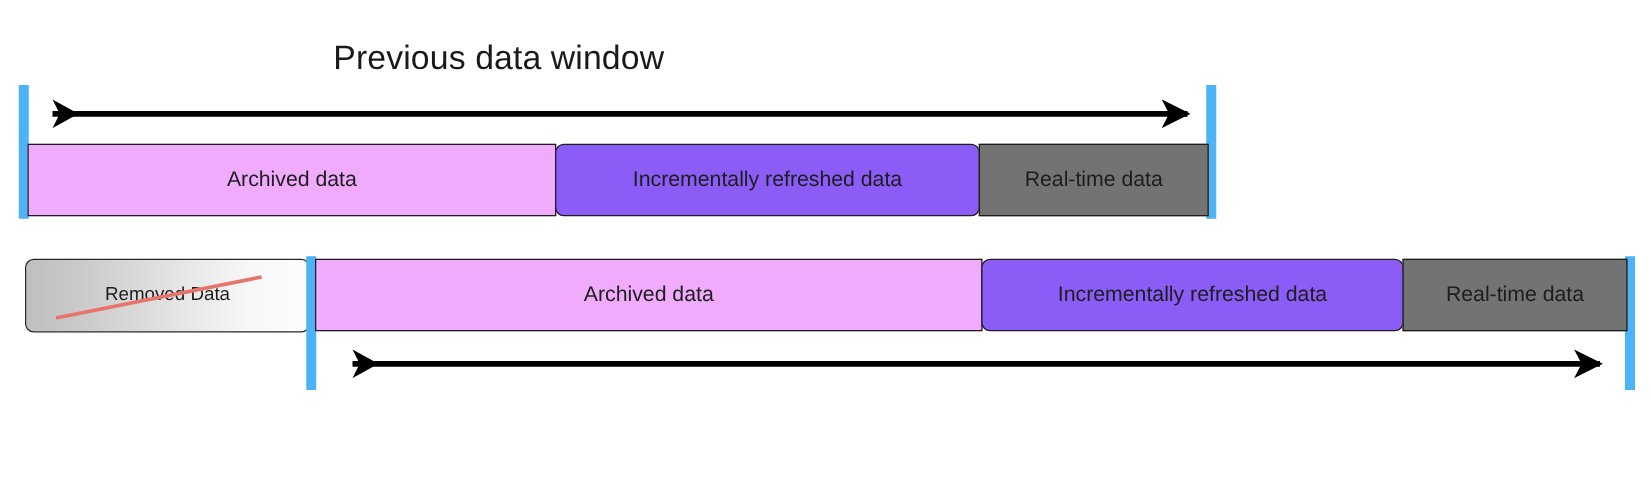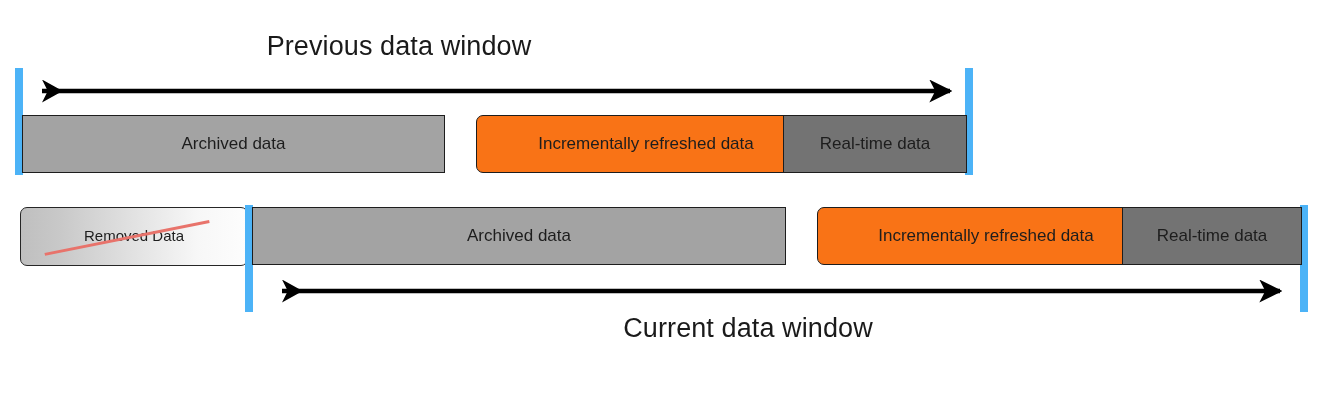"Archived data" .seg-archived { background: #a3a3a3 -> #f0abfc }
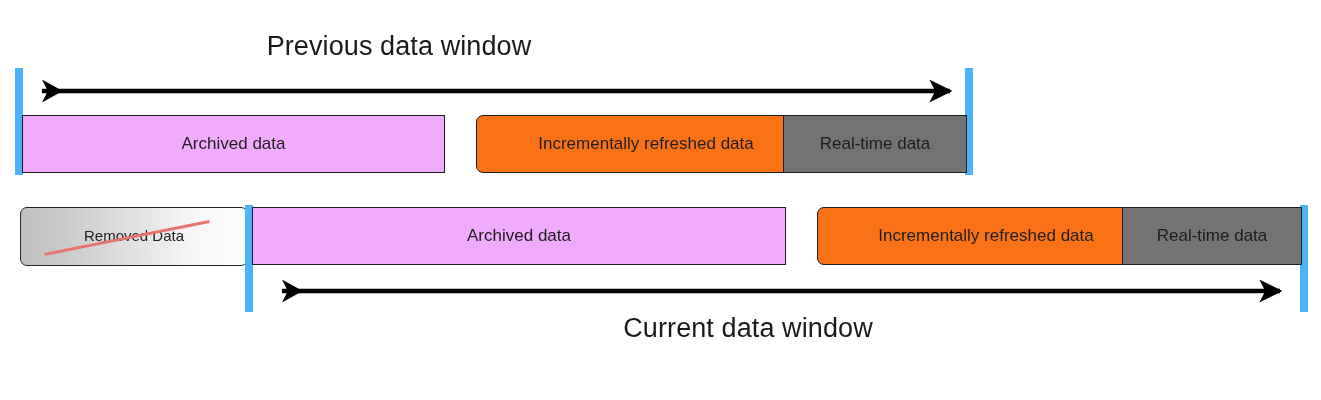"Incrementally refreshed data" .seg-incr { background: #f97316 -> #8b5cf6; margin-left: 32px -> none }
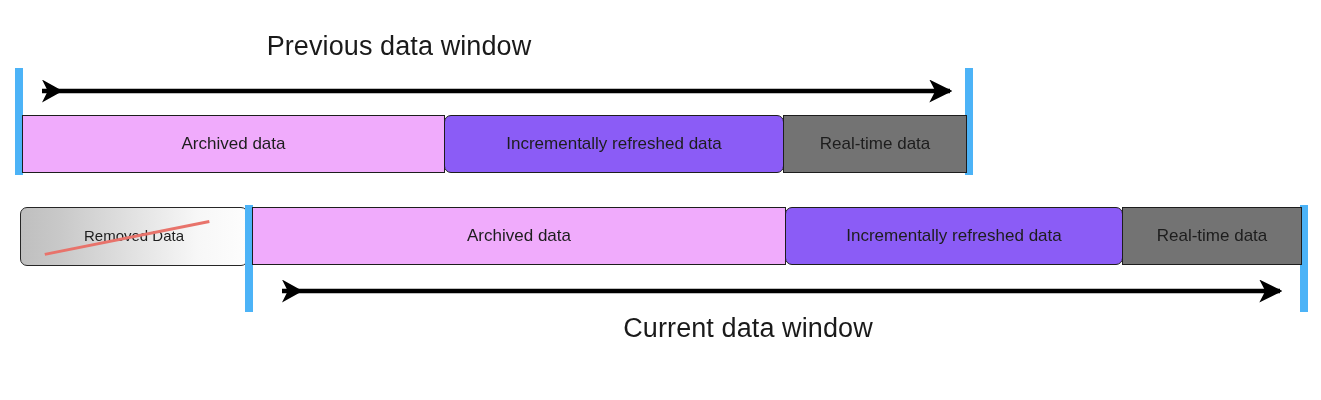"Current data window" div.abs { html: <div>Current data window</div> -> none }
